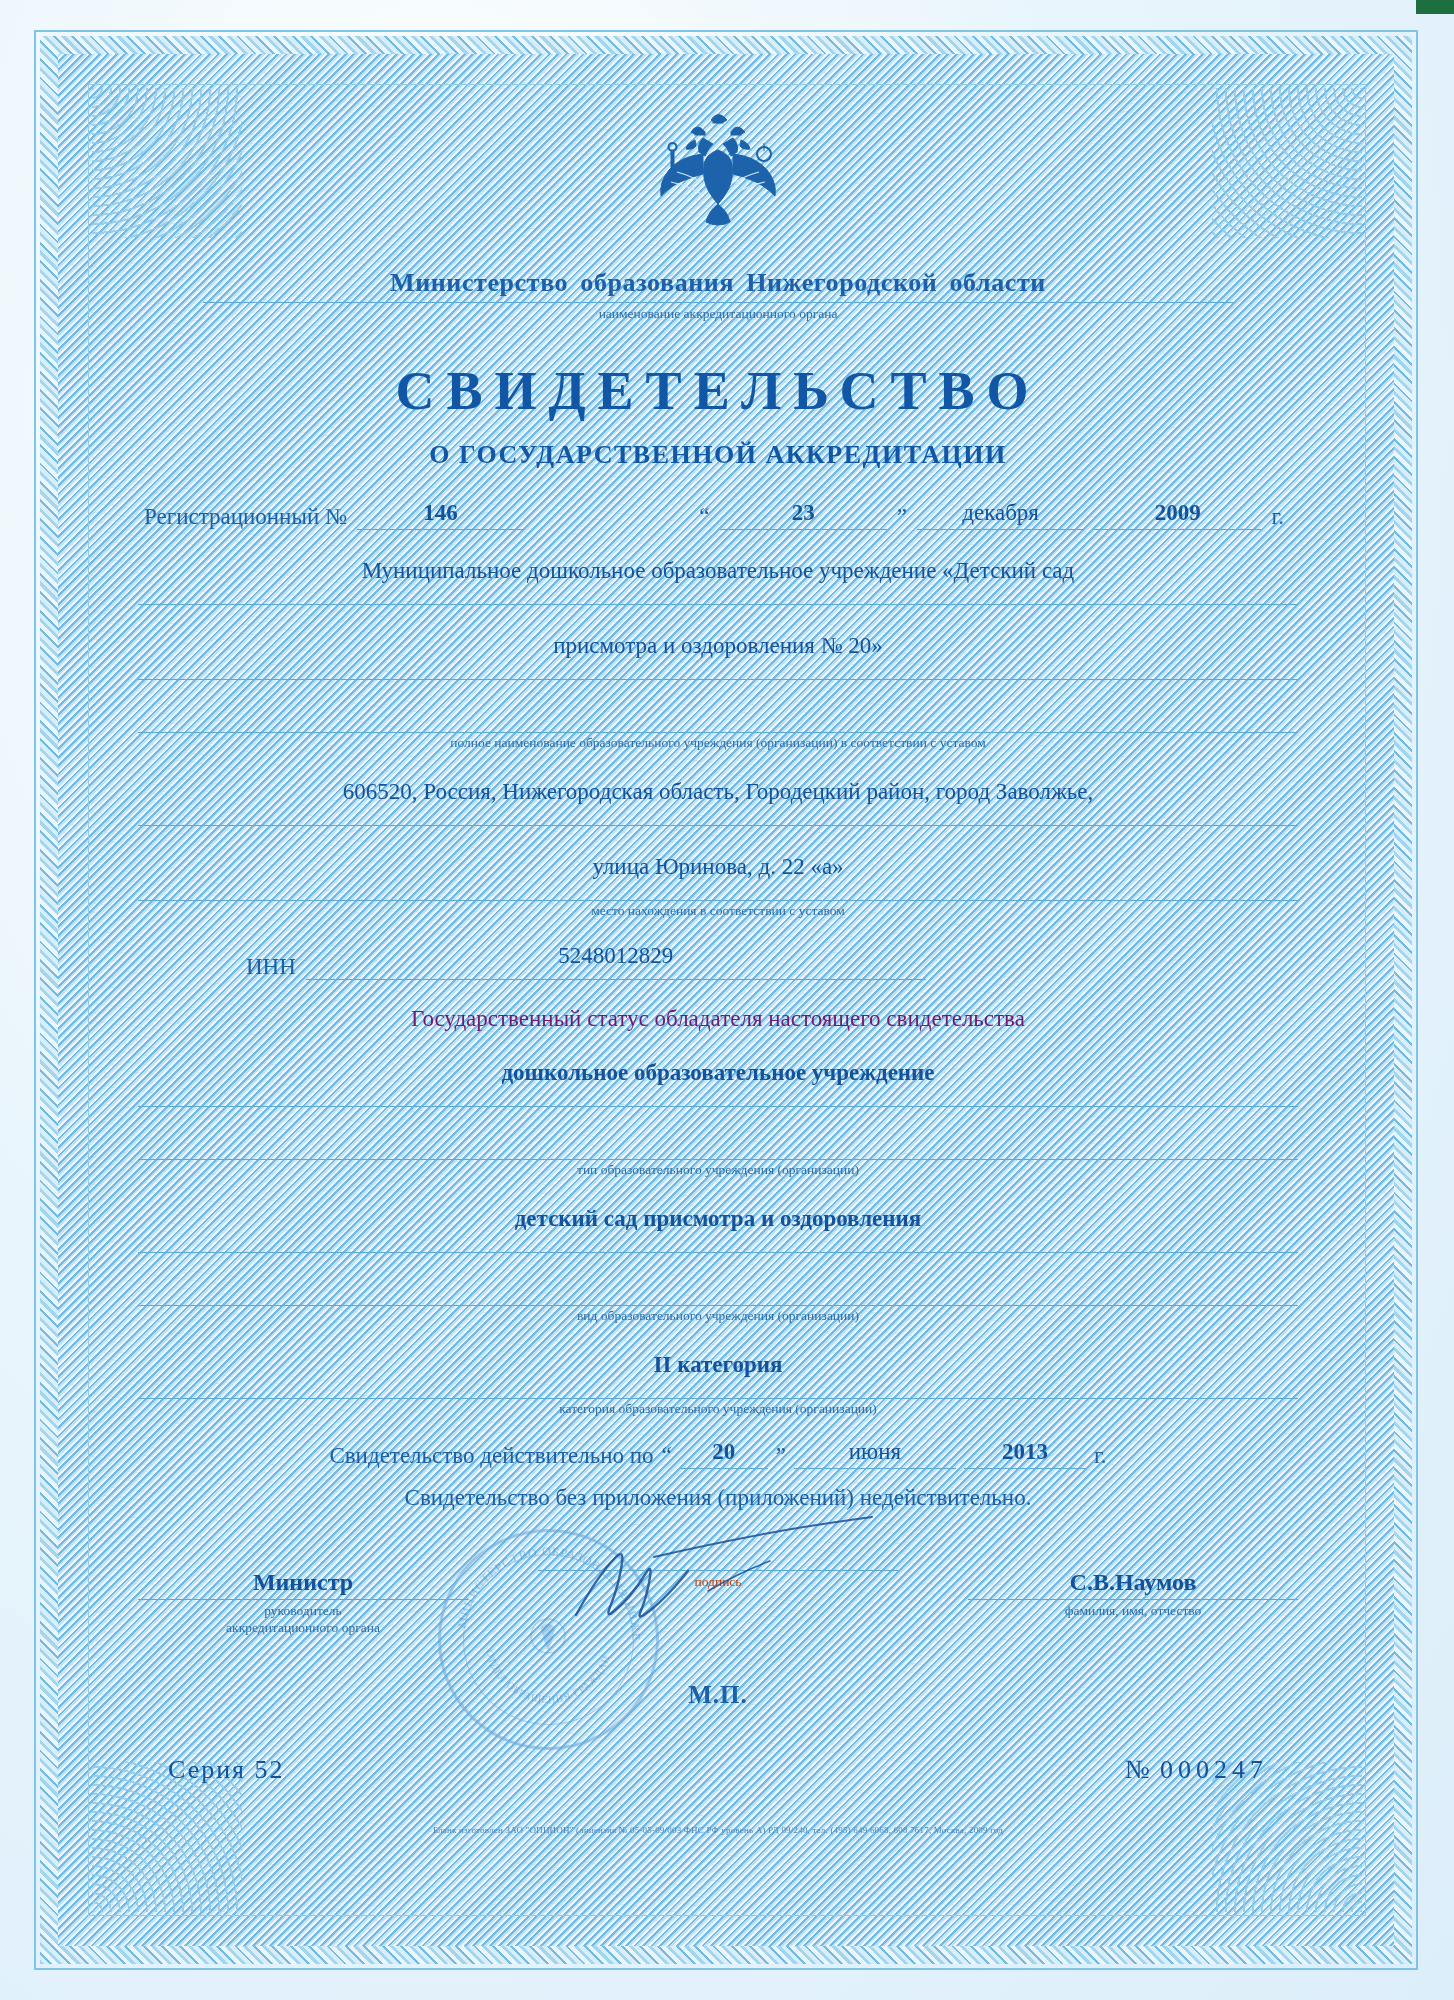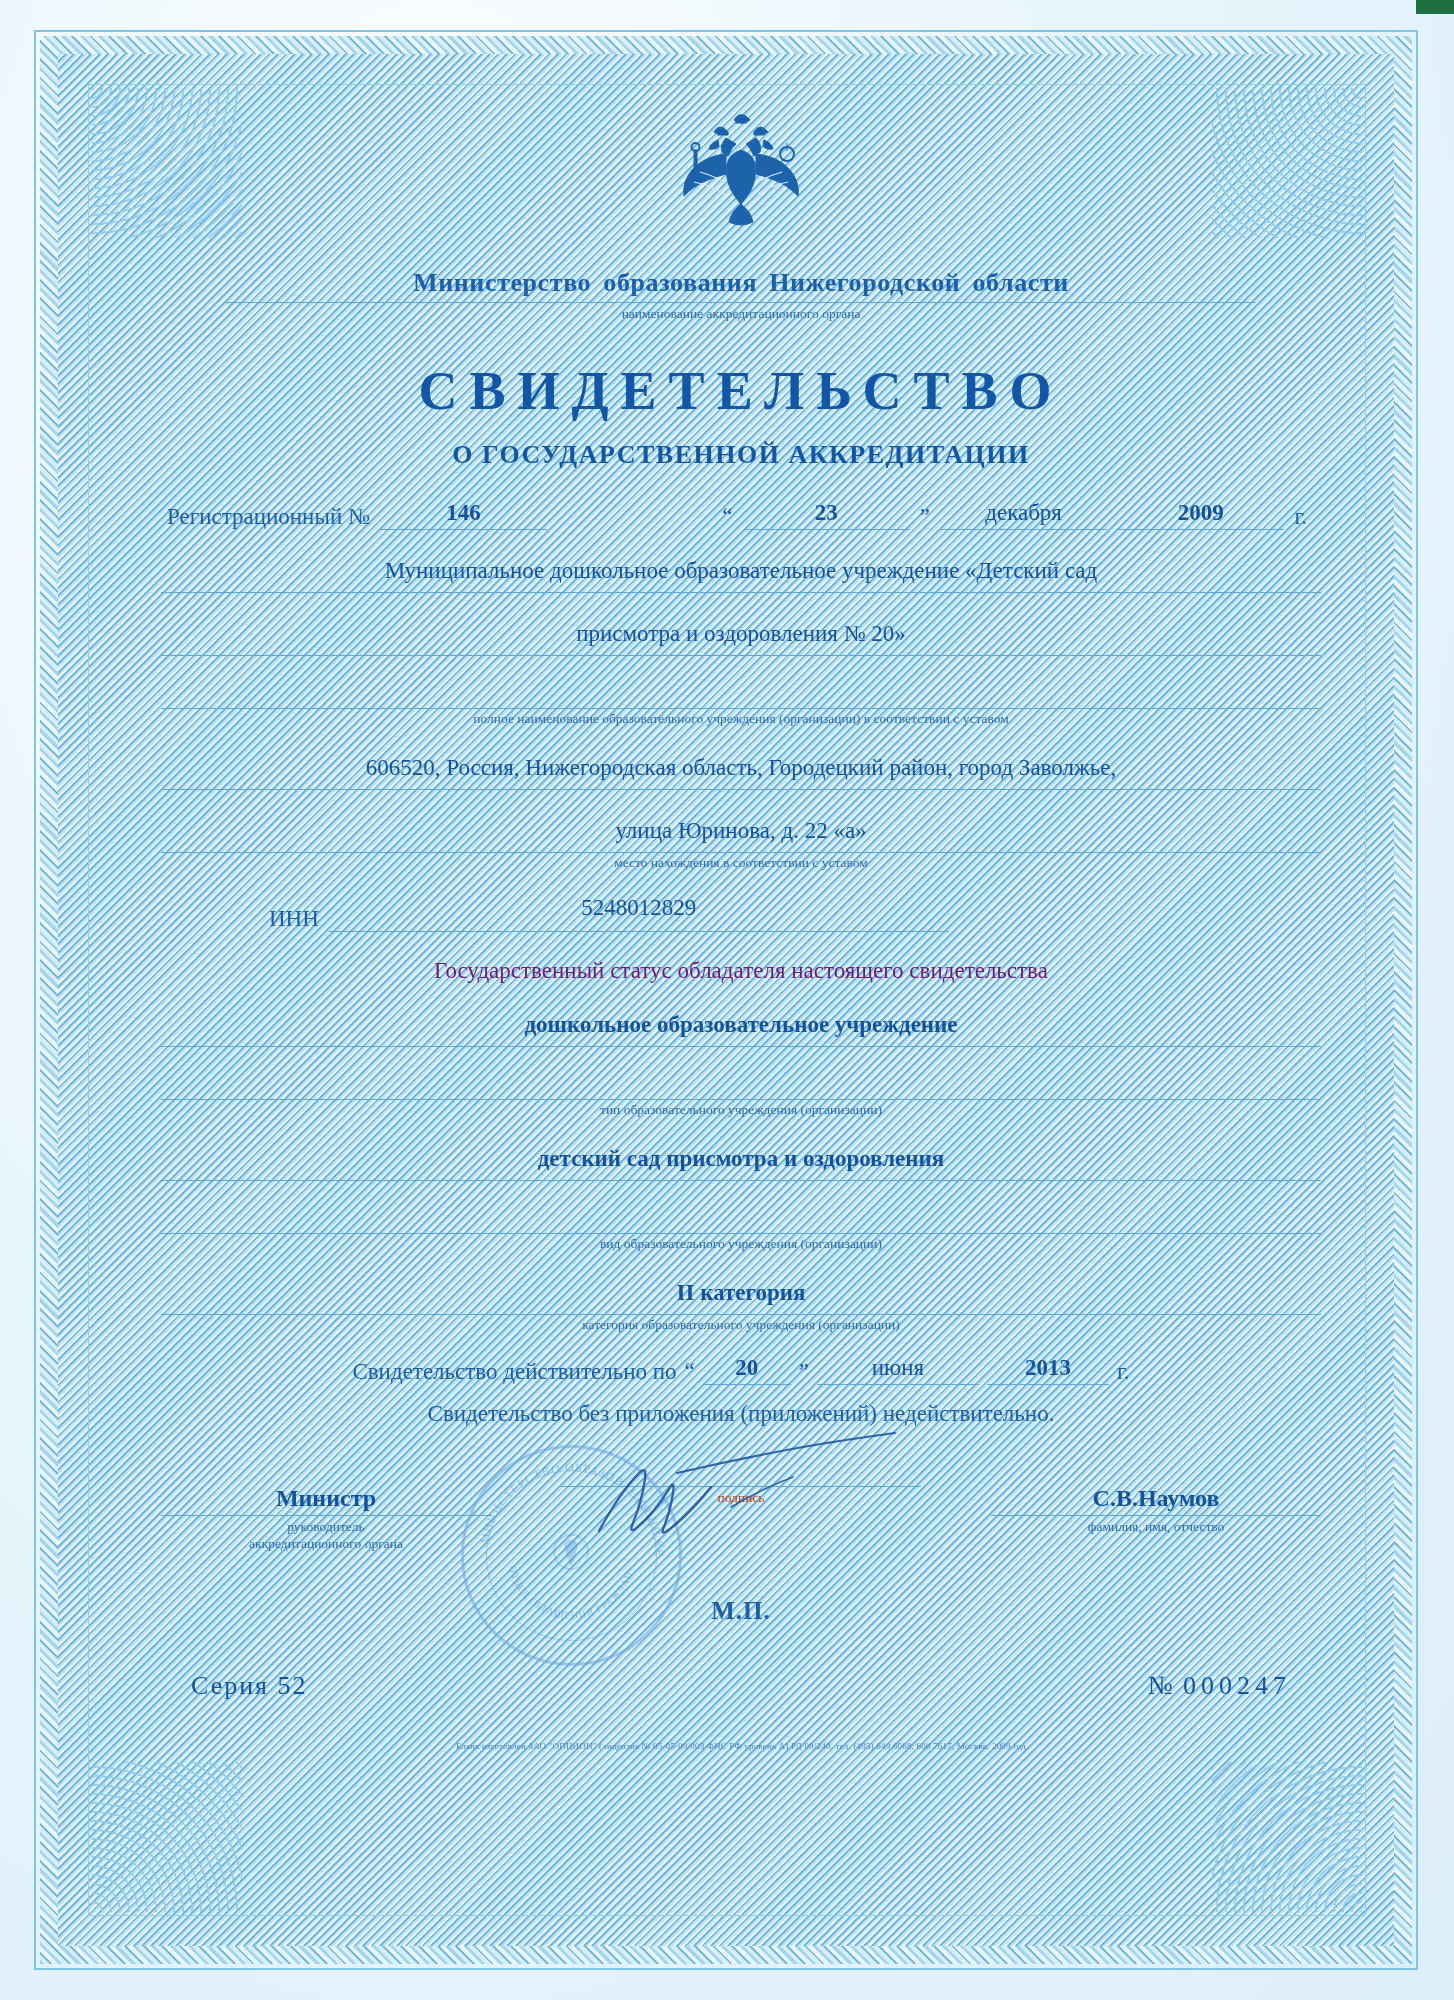"Министерство образования Нижегородской" .content { left: 161px -> 138px }
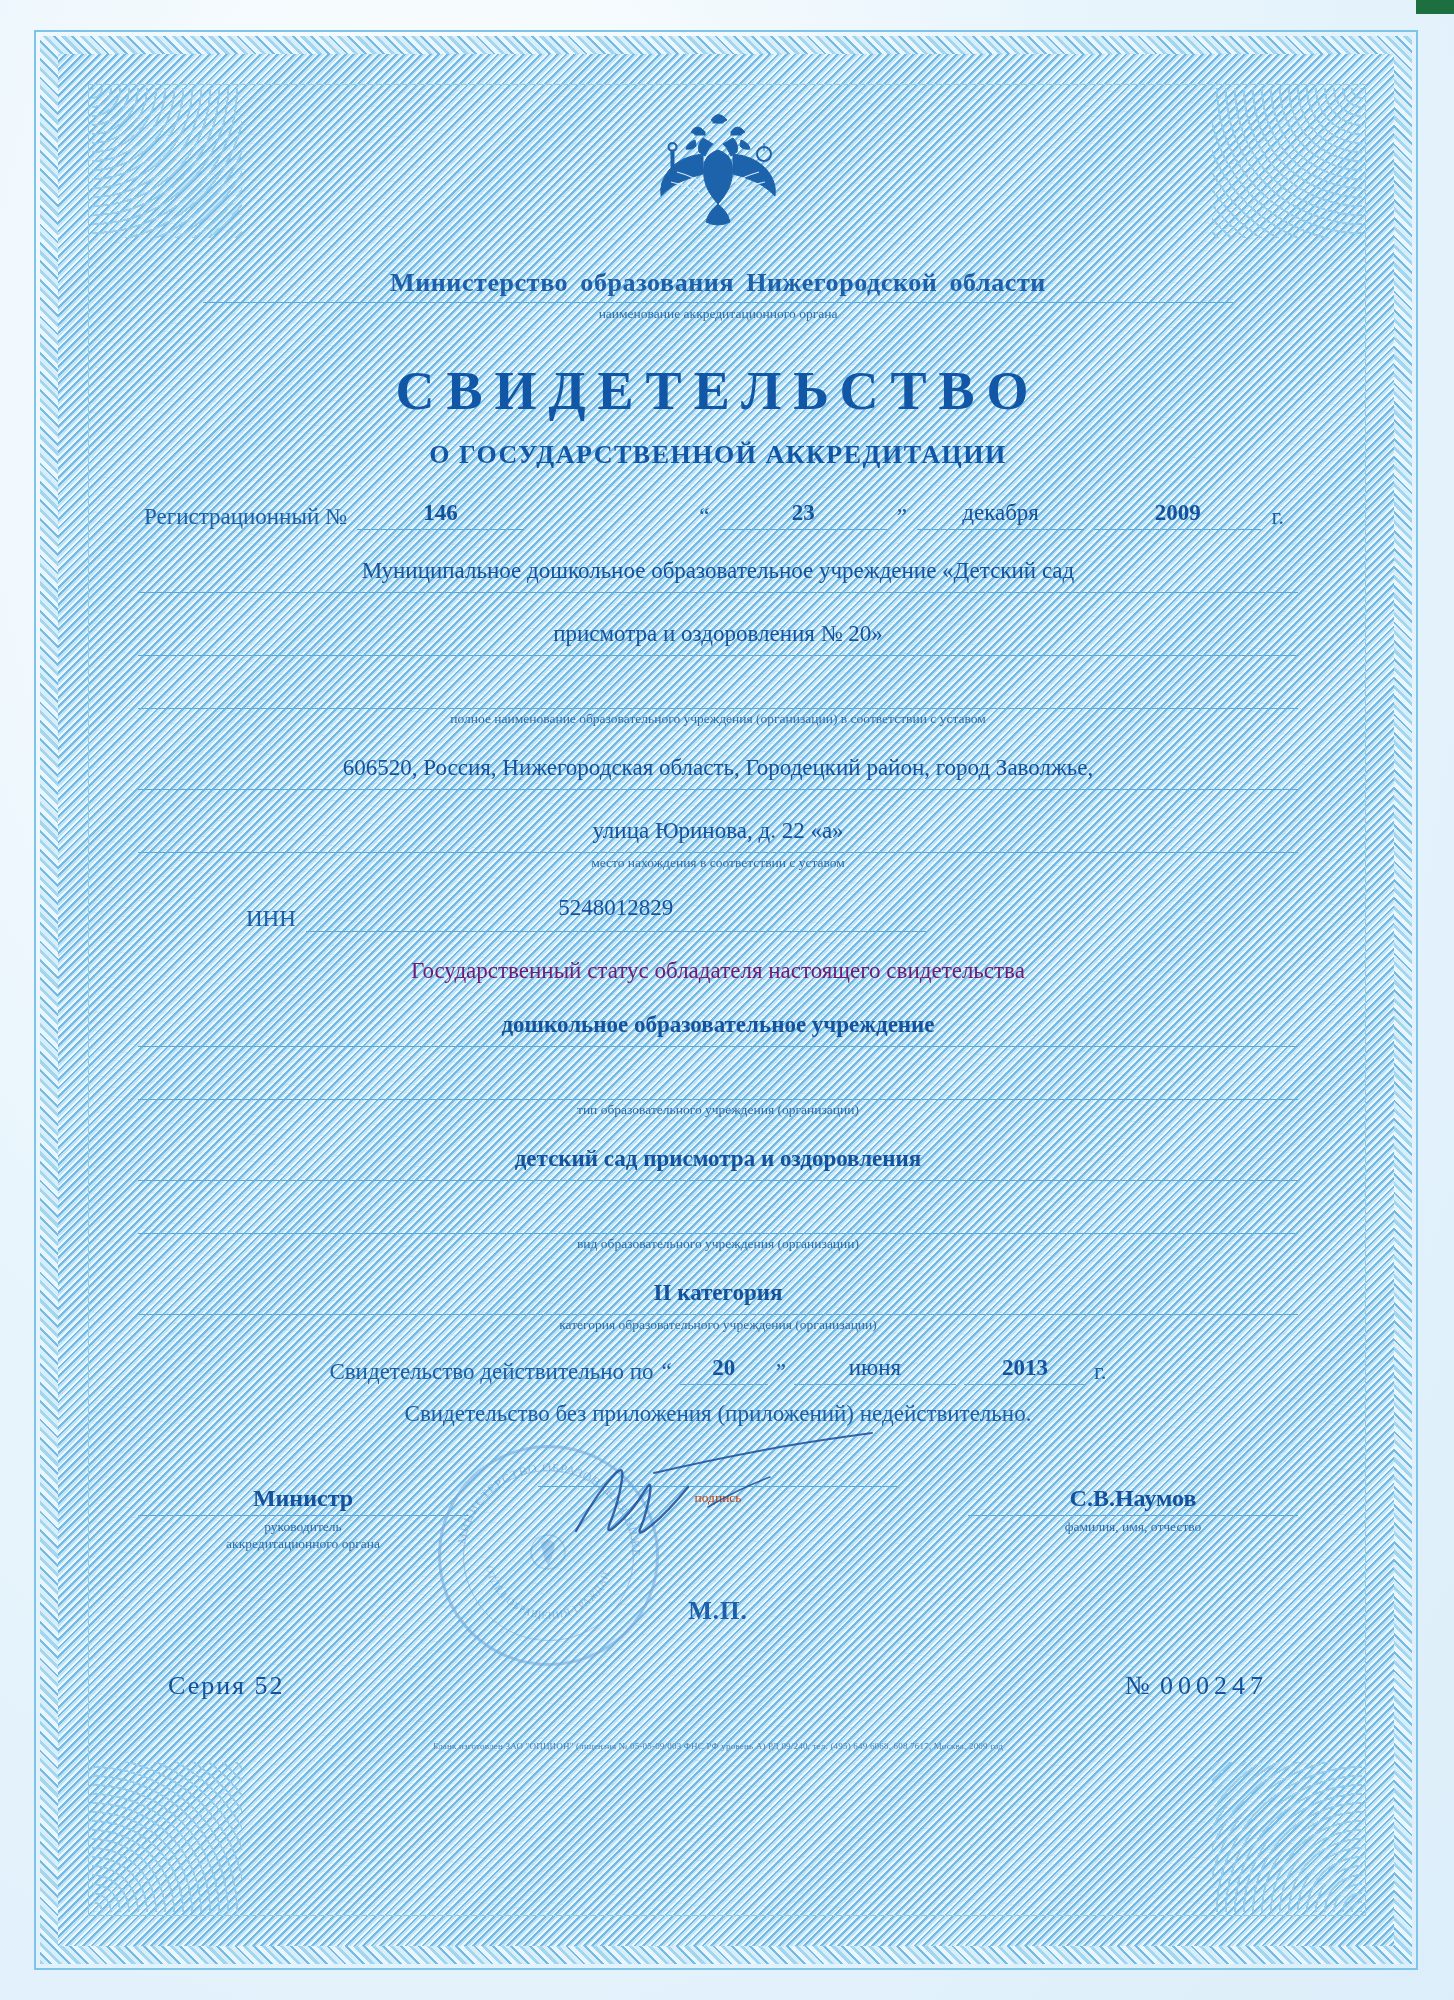"Муниципальное дошкольное образовательное" .underlined-text { padding: 0 10px 8px 10px -> 0 10px 20px 10px }
